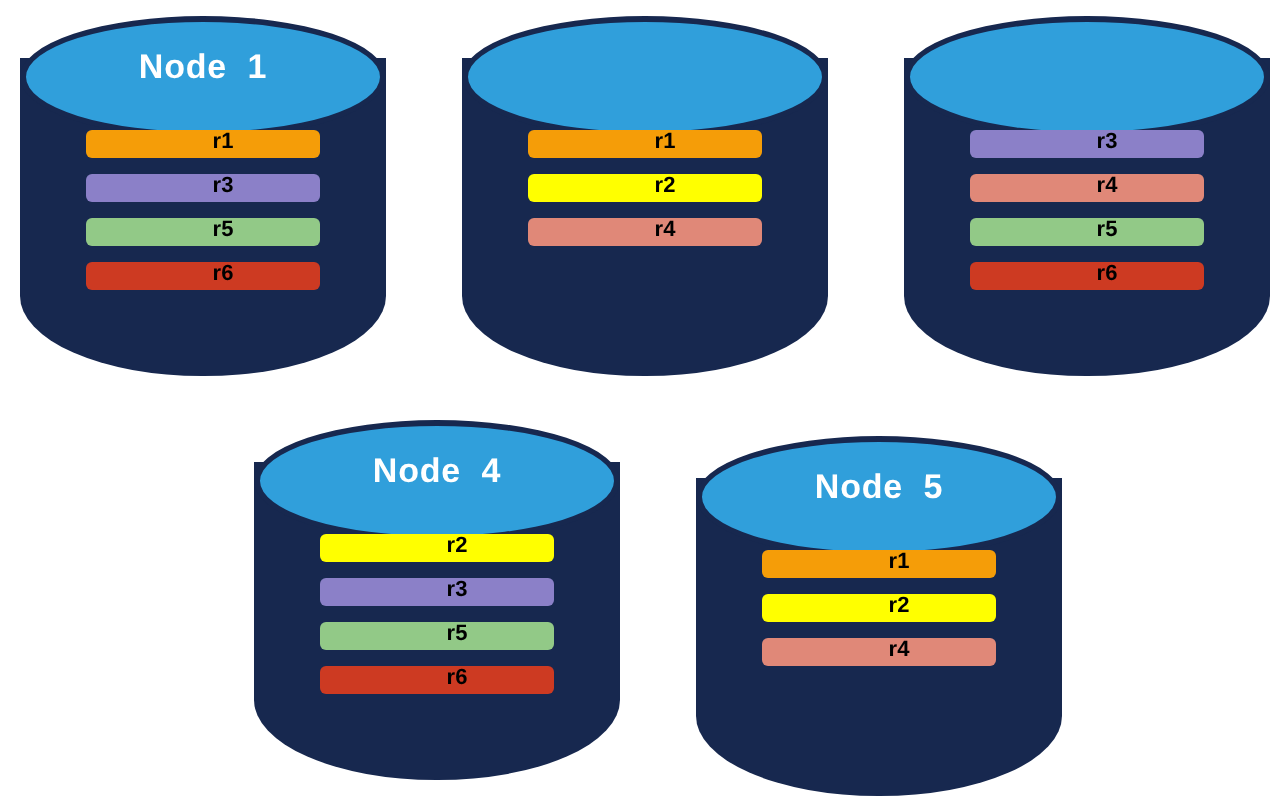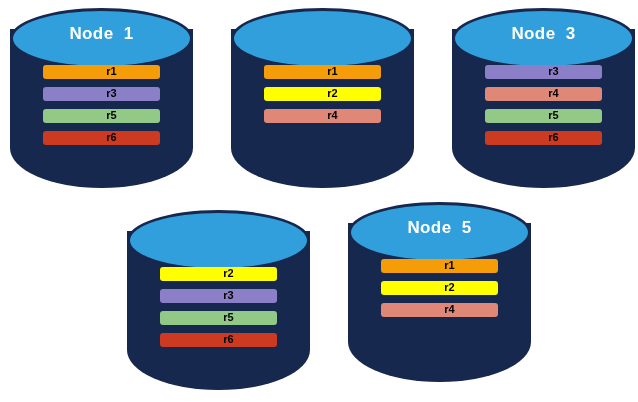"Node 3" div.node-title { html: <div>Node 3</div> -> none }
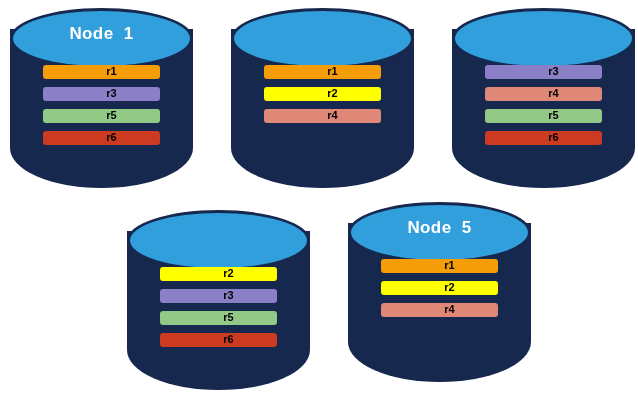"Node 4" div.node-title { html: none -> <div>Node 4</div> }
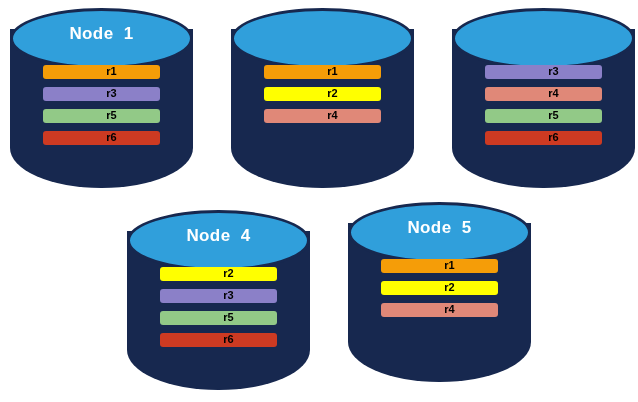"Node 5" div.node { top: 202px -> 218px }
